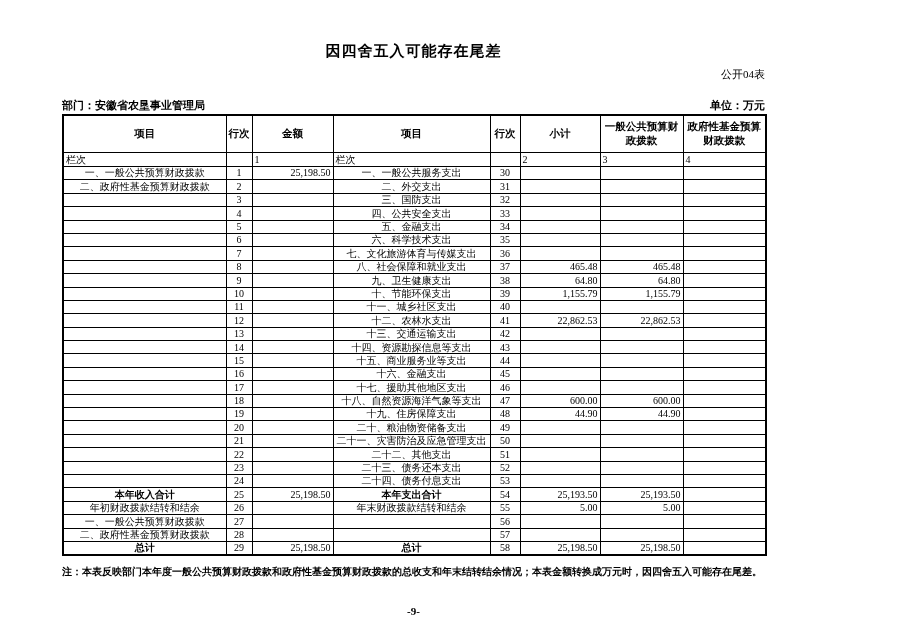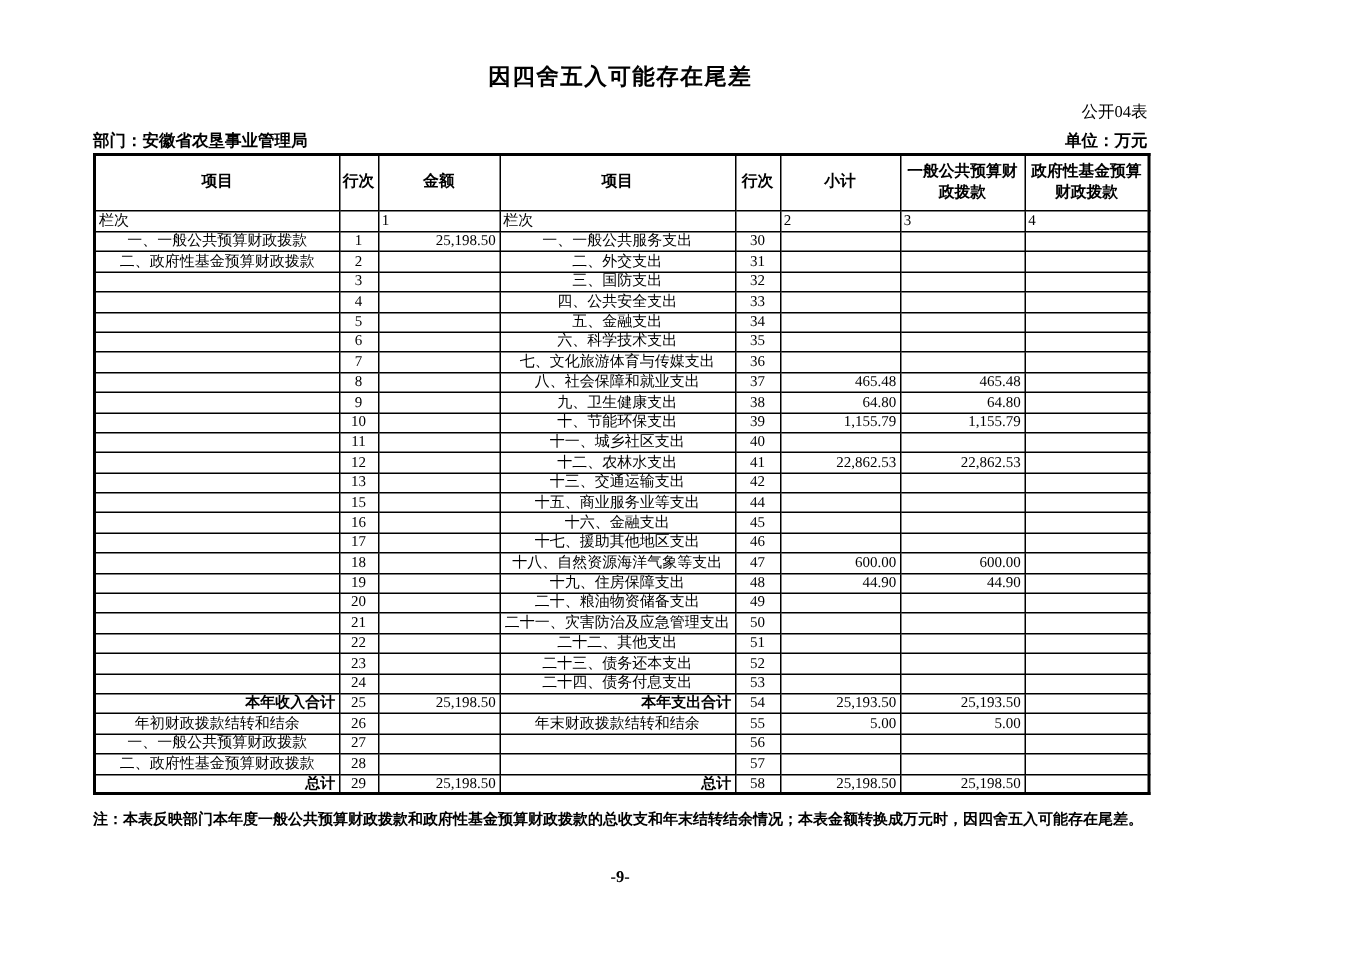"部门：安徽省农垦事业管理局" .meta-row { margin-top: 4px -> 16px }
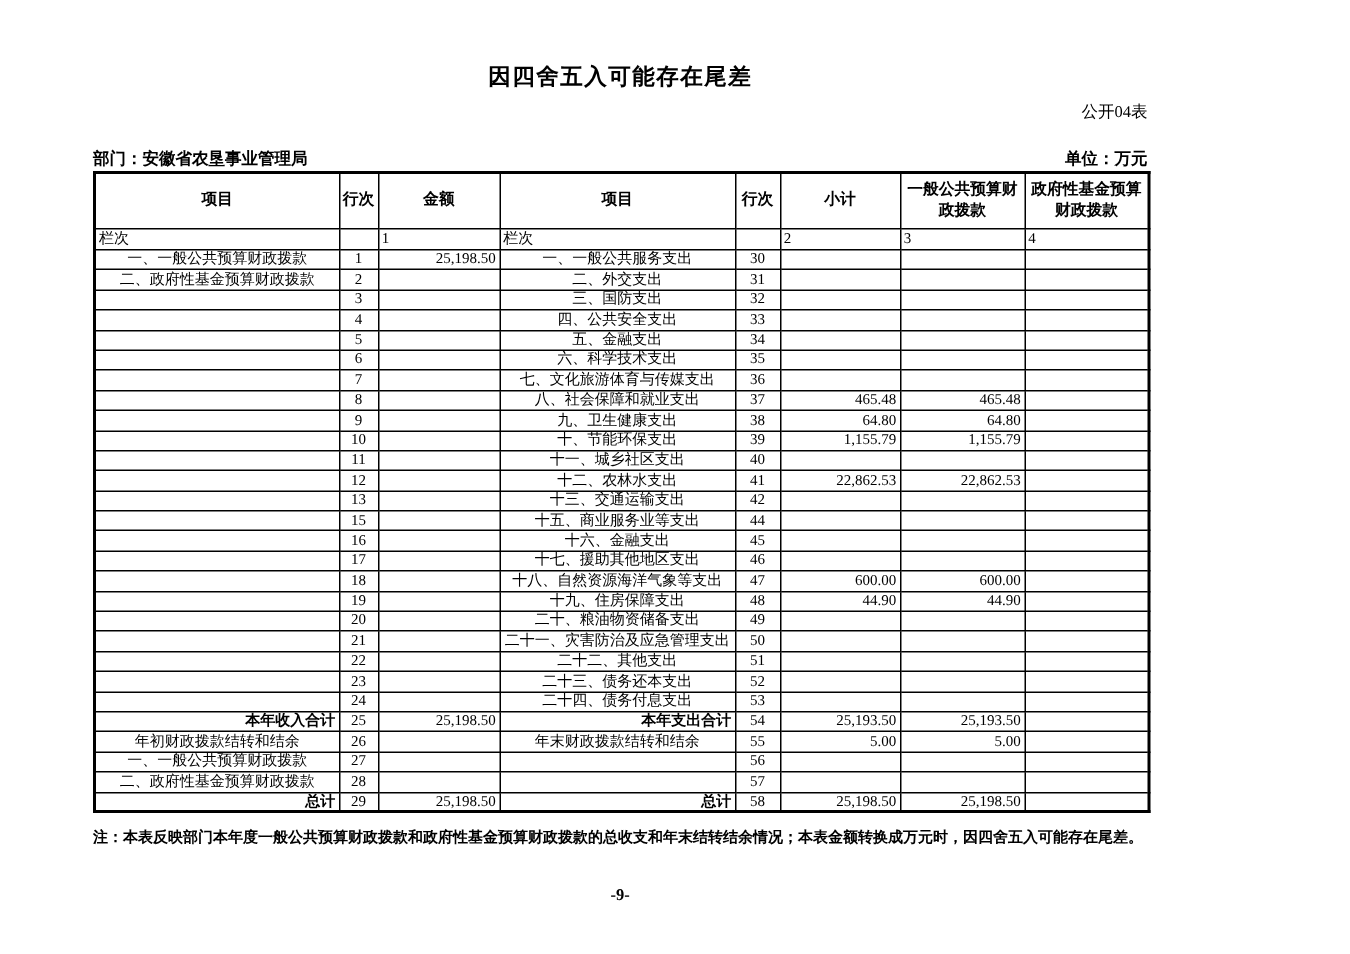"14" tr.data-row { html: none -> <tr> <td></td> <td>14</td> <td></td> <td>十四、资源勘探信息等支出</td> <td>43</td> <td></td> <td></td> <td></td> </tr> }
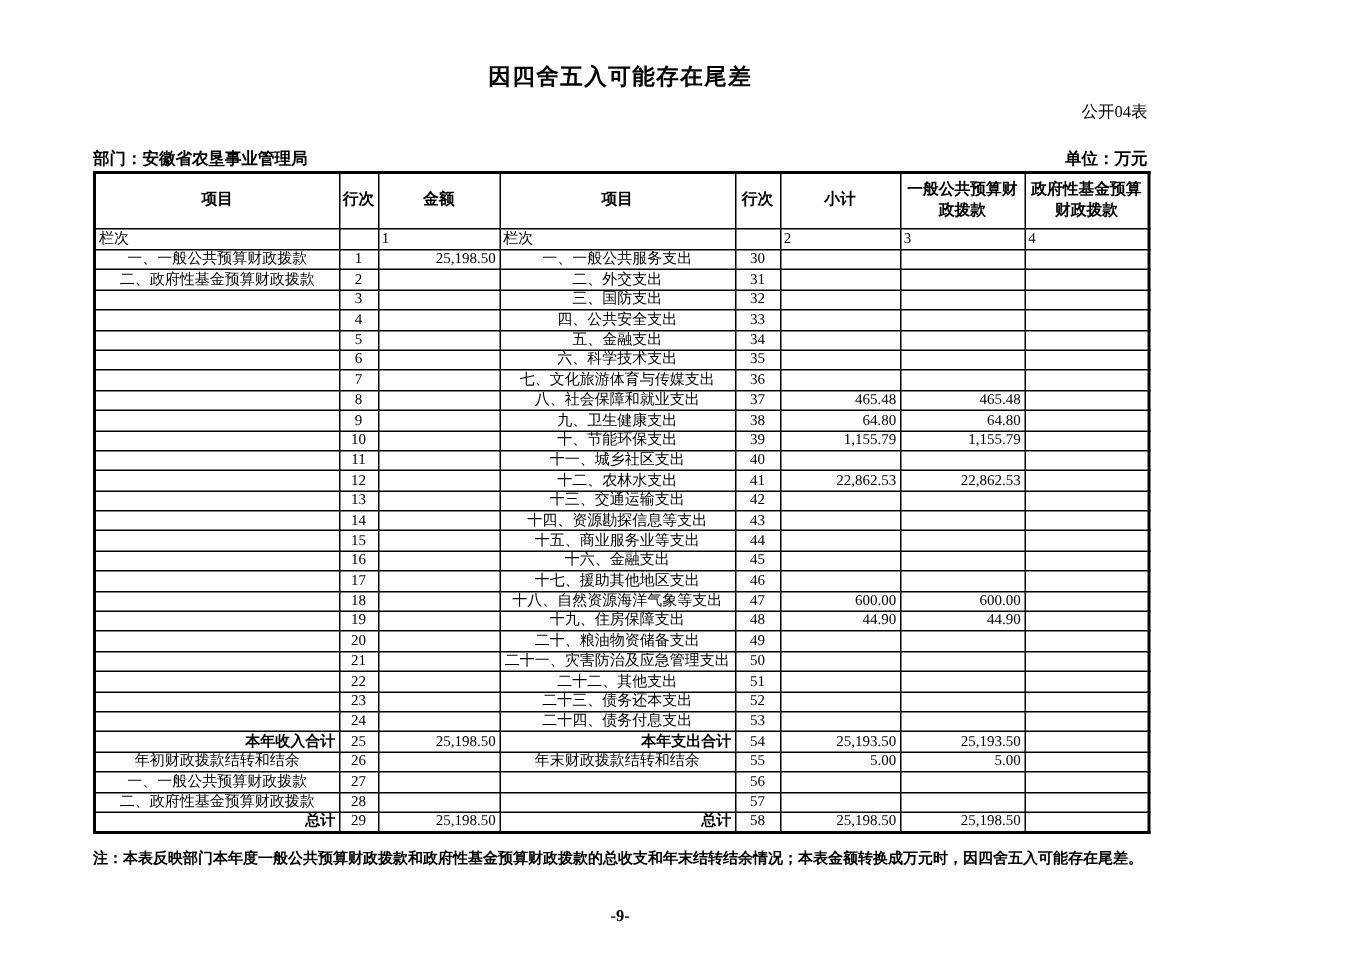"本年收入合计" td.td-item.total { text-align: right -> center }
